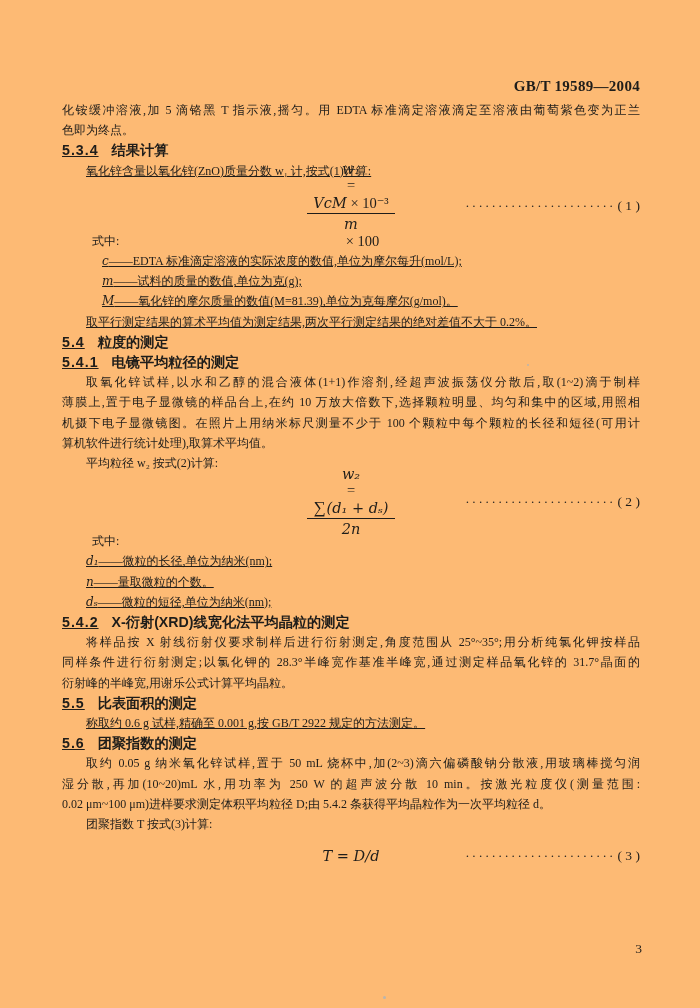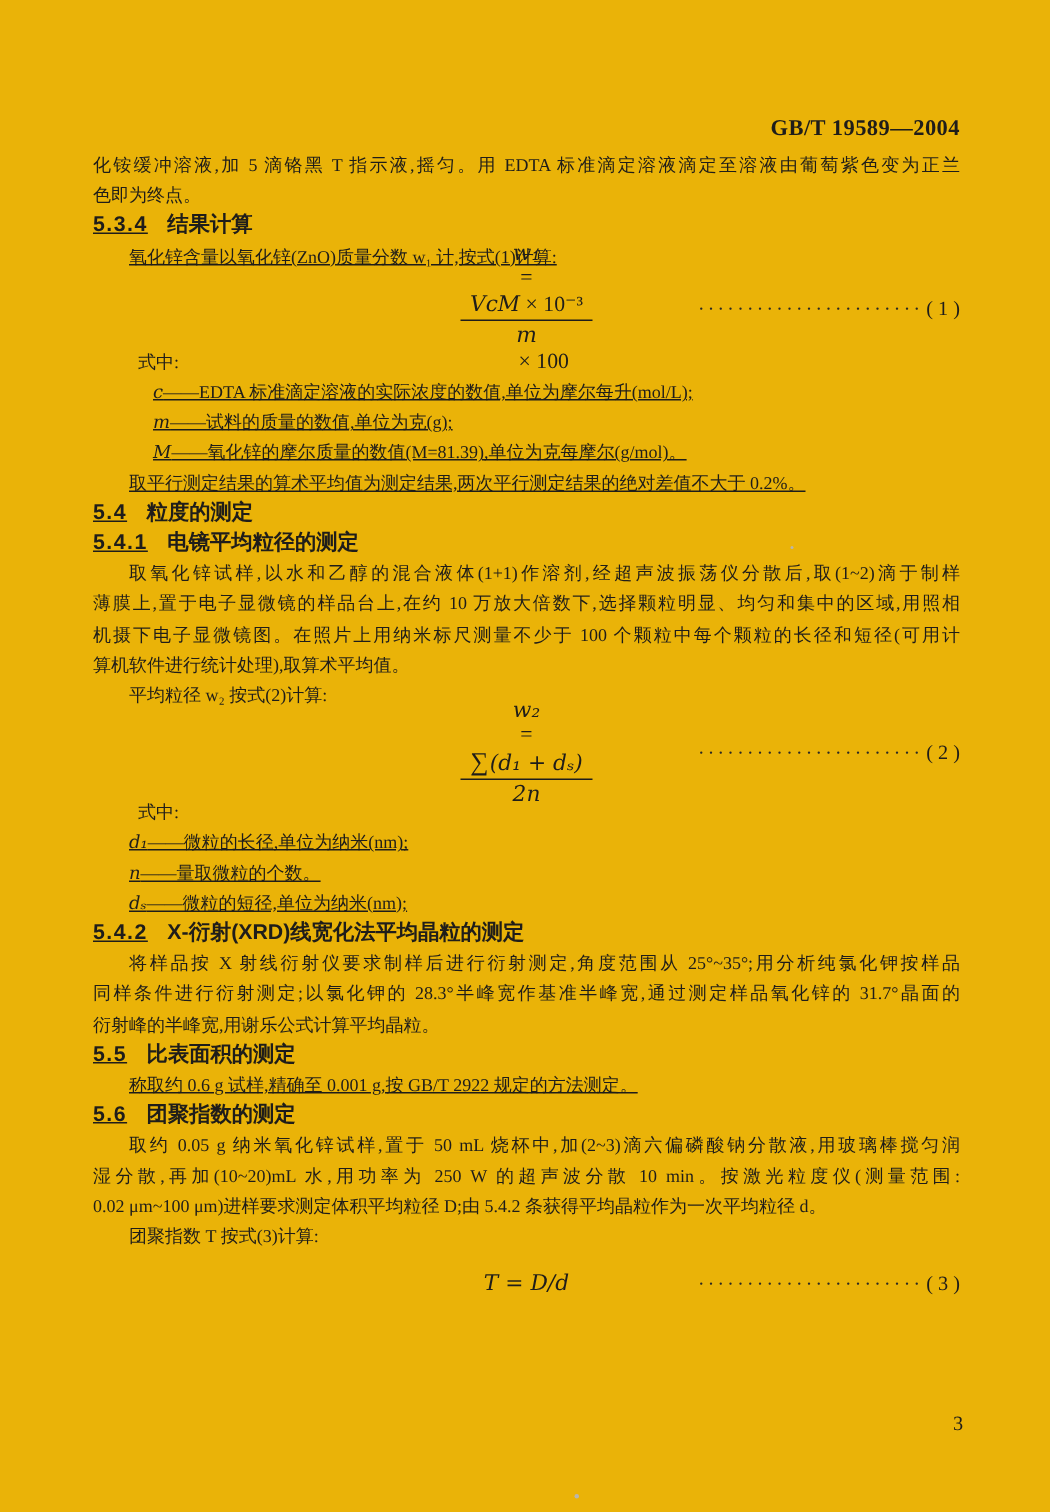"GB/T 19589—2004" .page { background: #eab308 -> #fdba74 }
